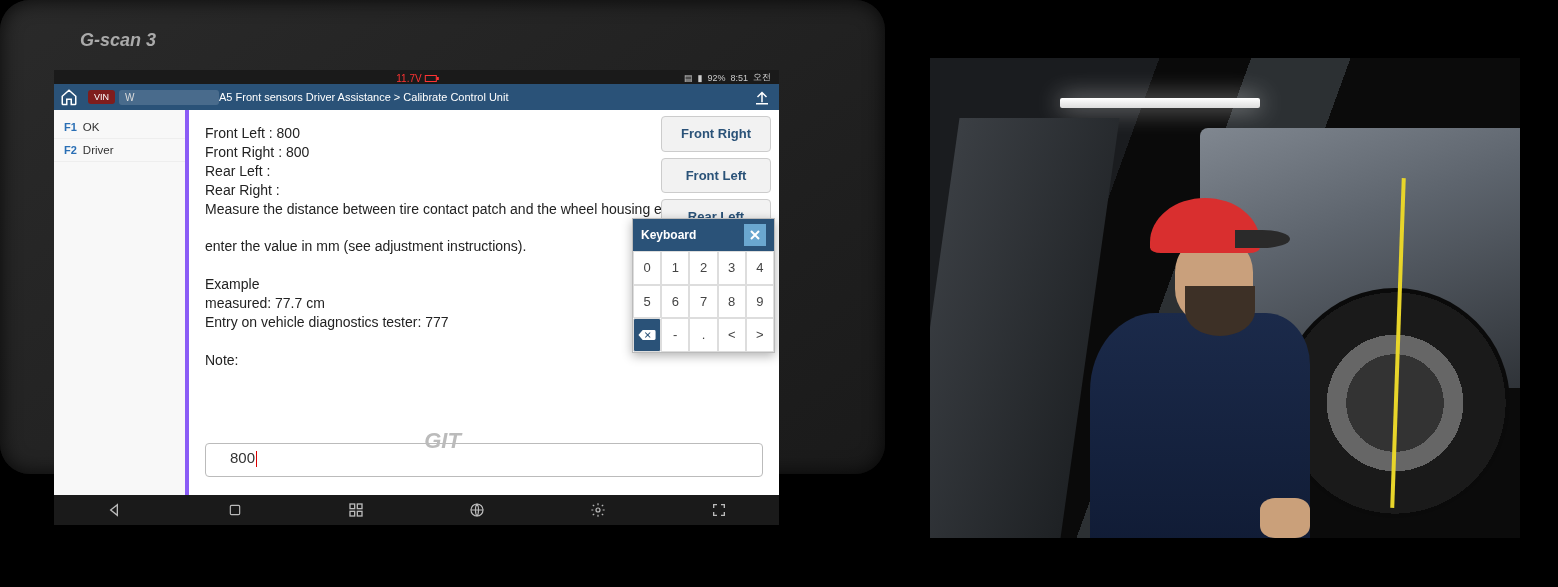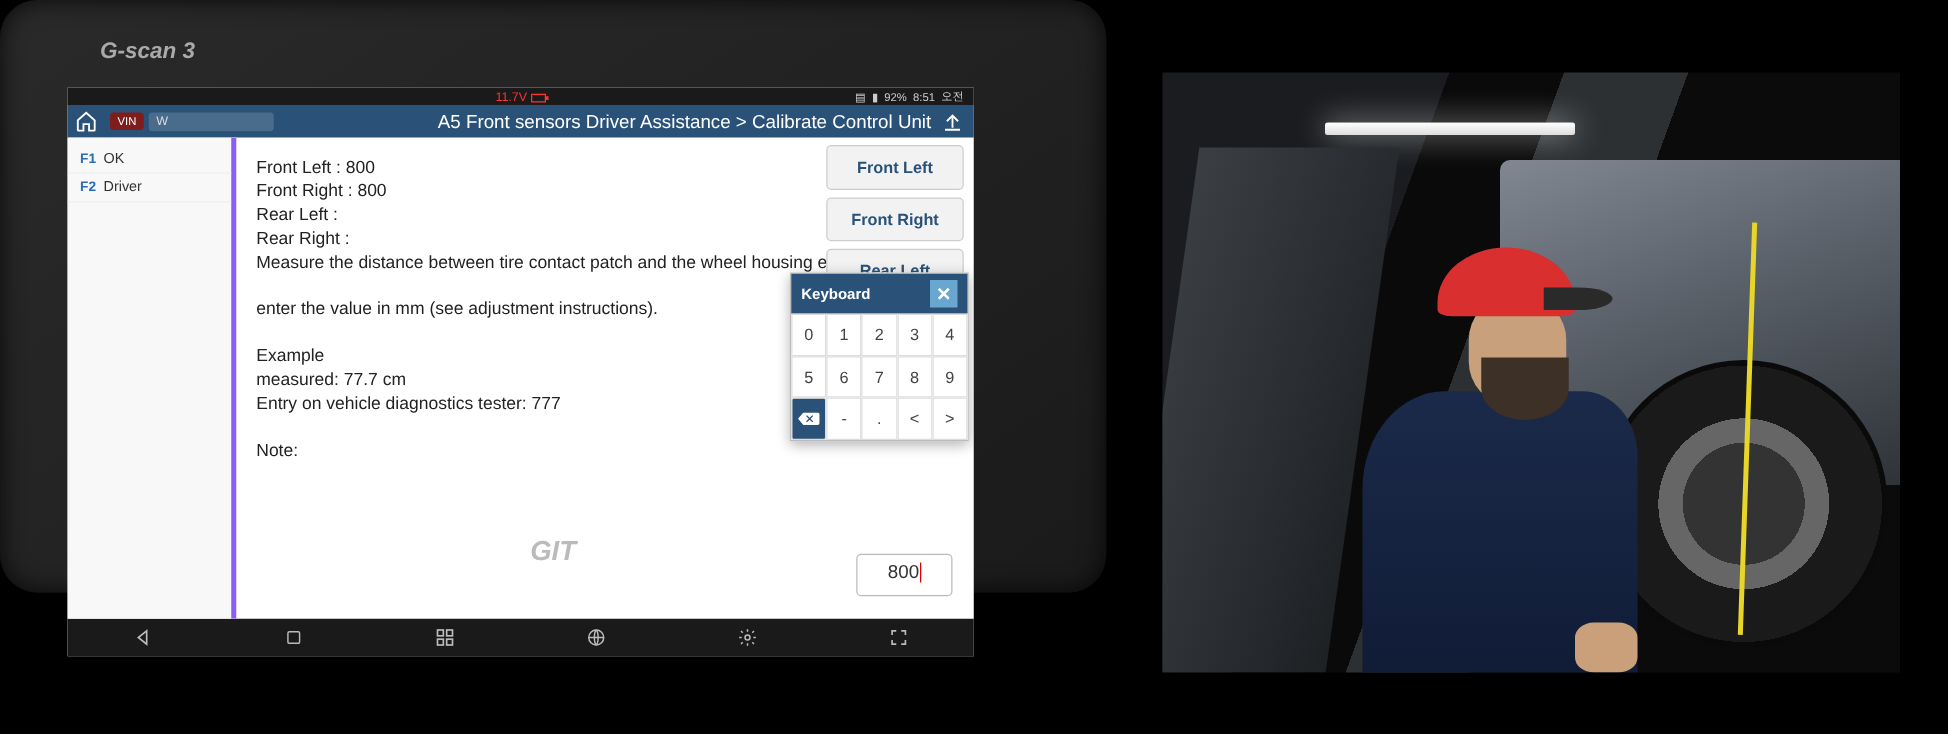"A5 Front sensors Driver Assistance" .breadcrumb { font-size: 15px -> 11px; text-align: right -> left }
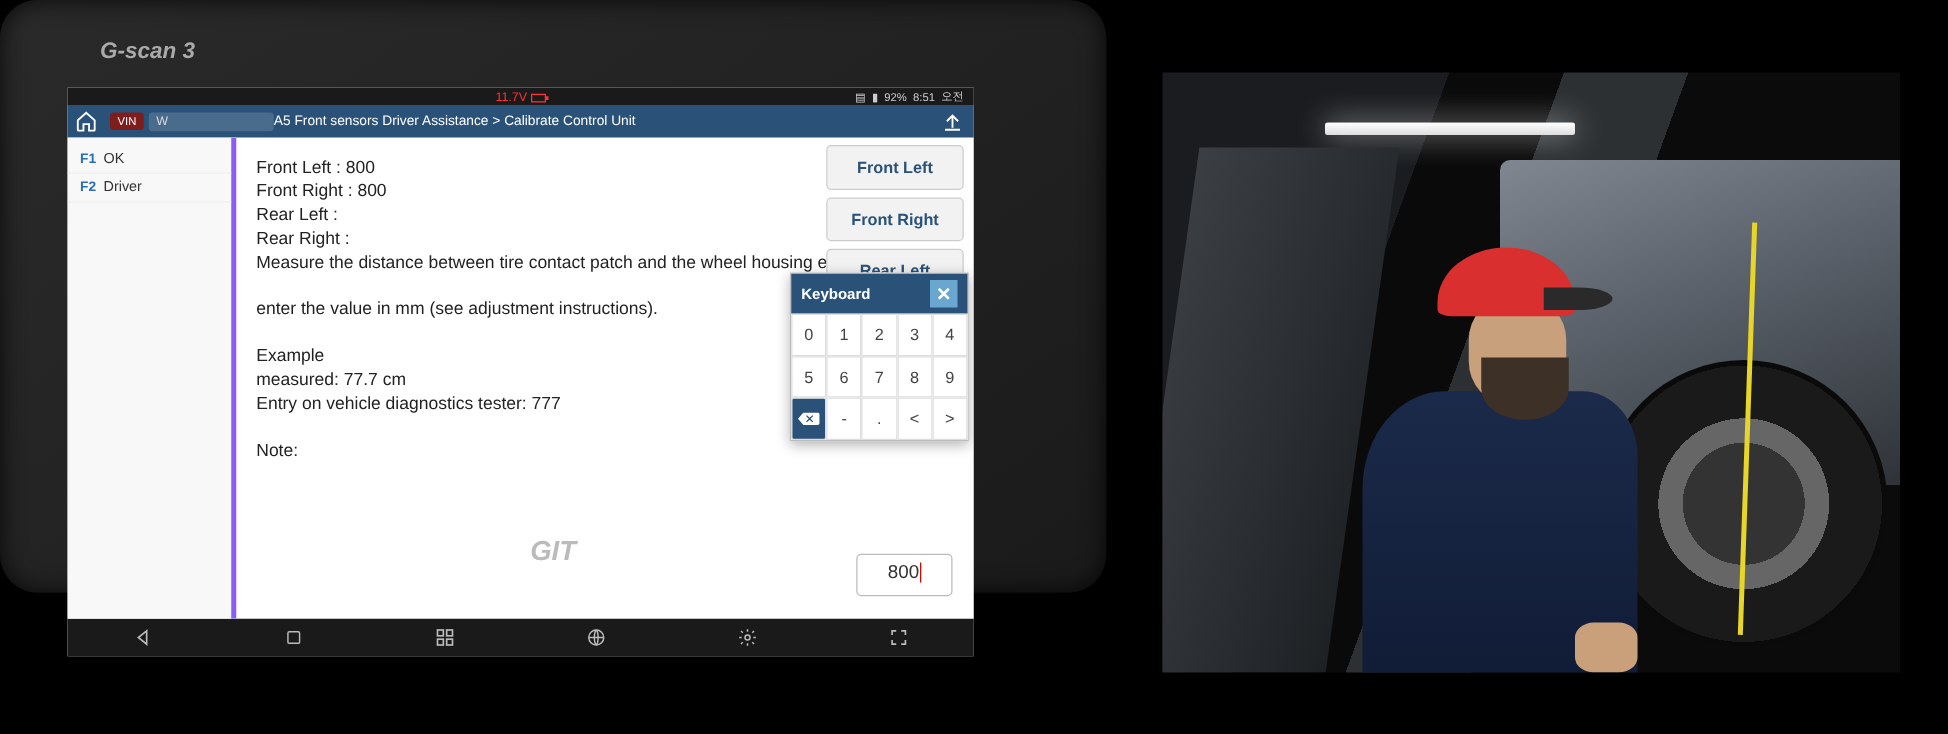"Front Left : 800" .content { flex-direction: row -> column }
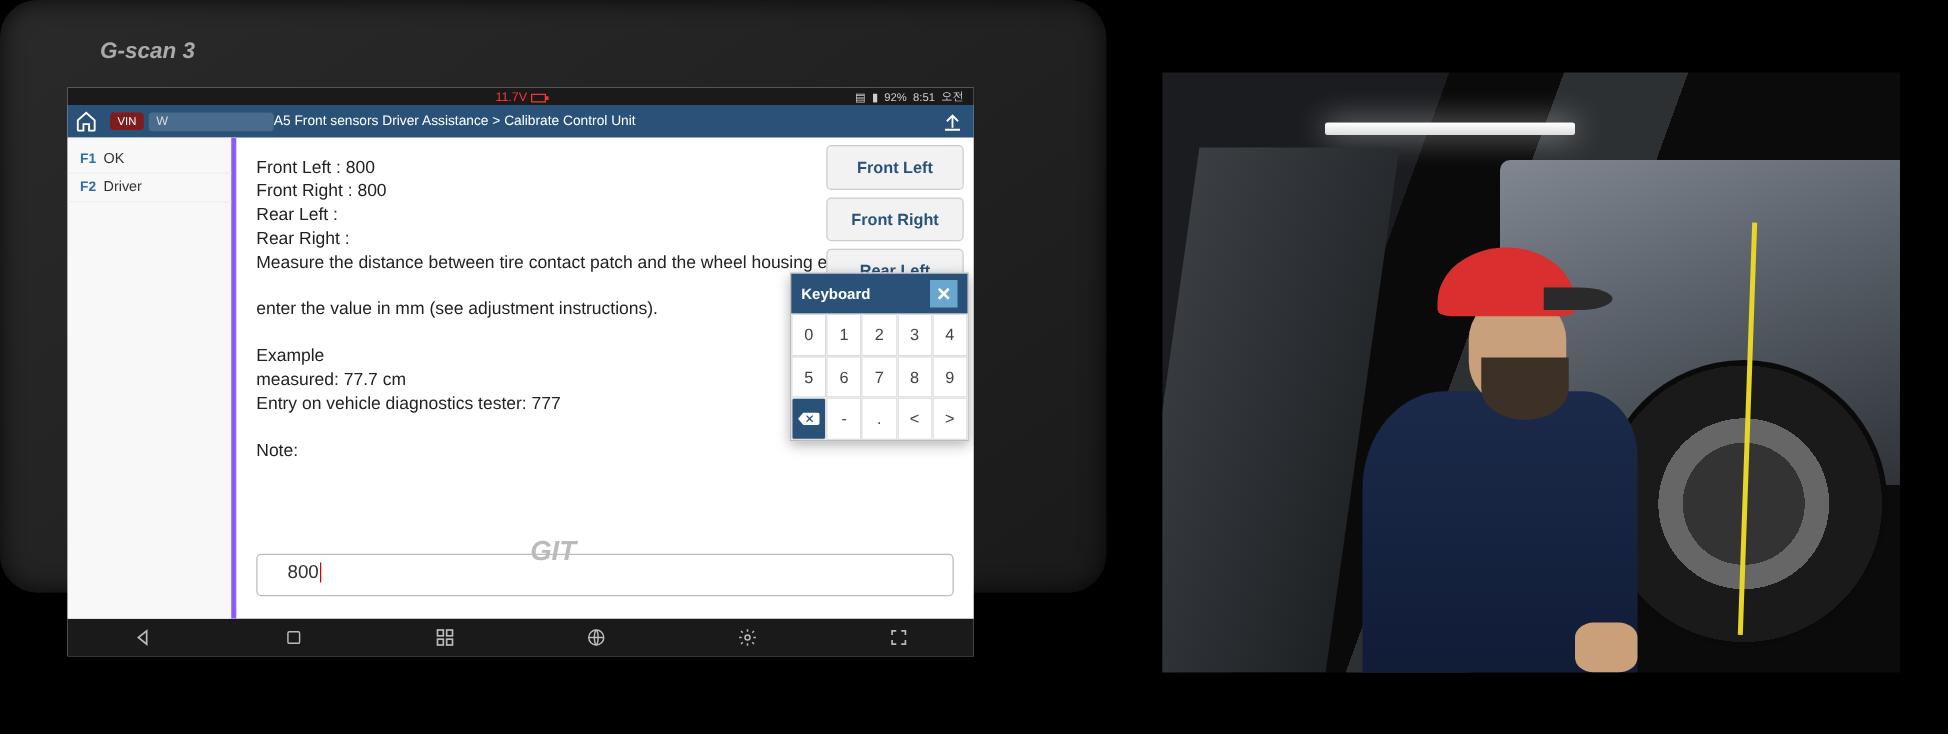"Front Left" div.rp-btn { order: before "Front Right" -> after "Front Right" }
